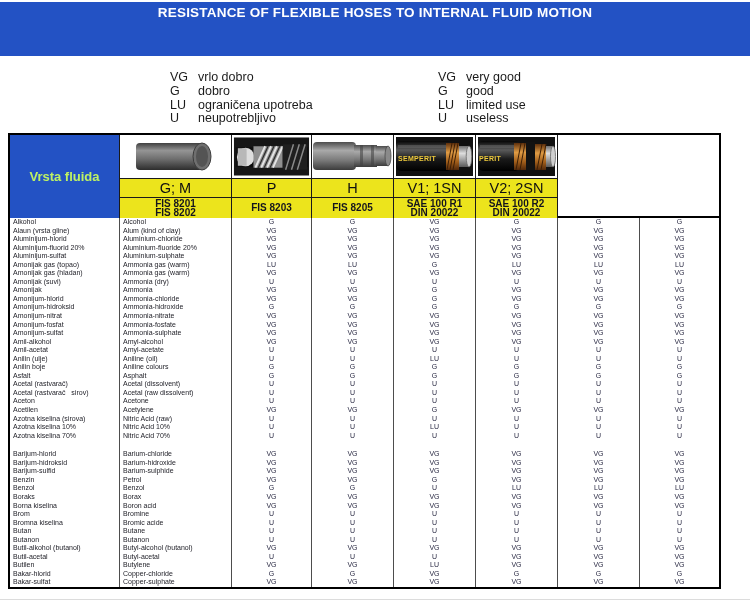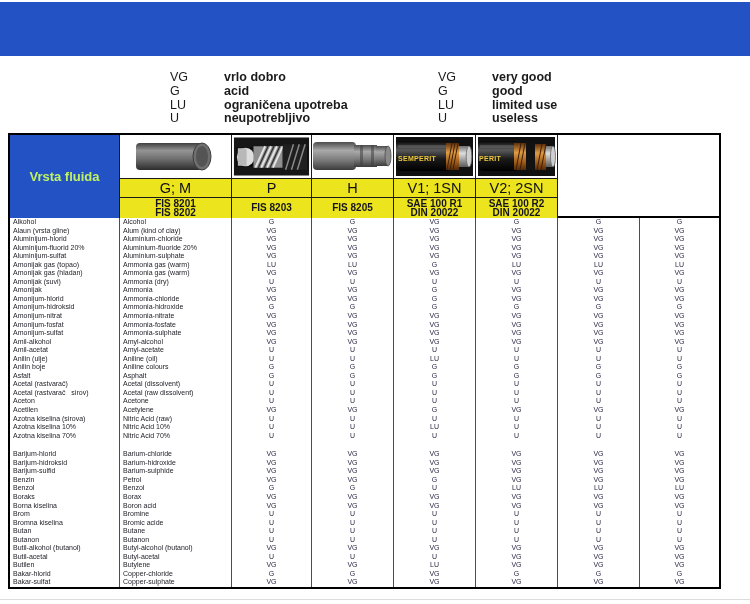"RESISTANCE OF FLEXIBLE HOSES TO" div.t2 { html: none -> <div>RESISTANCE OF FLEXIBLE HOSES TO INTERNAL FLUID MOTION</div> }
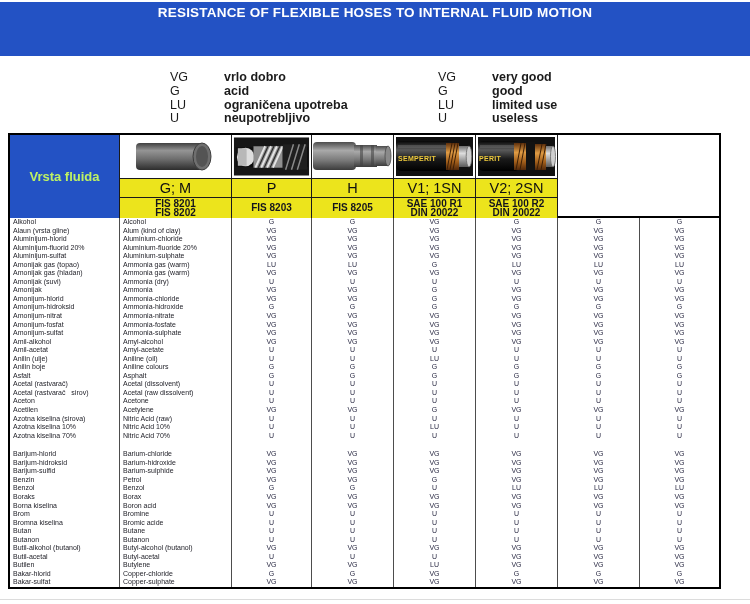"vrlo dobro" .leg-label { font-weight: bold -> none; margin-left: 26px -> none }
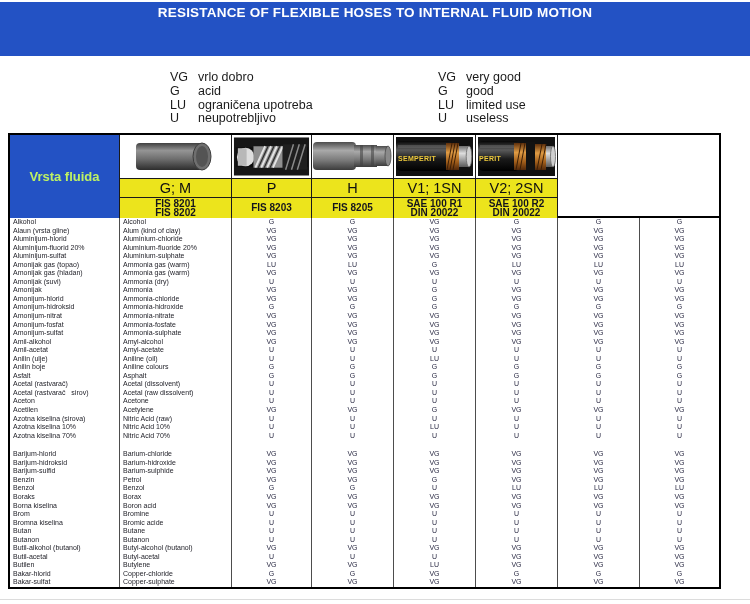"acid" div.leg-label { text: acid -> dobro }
